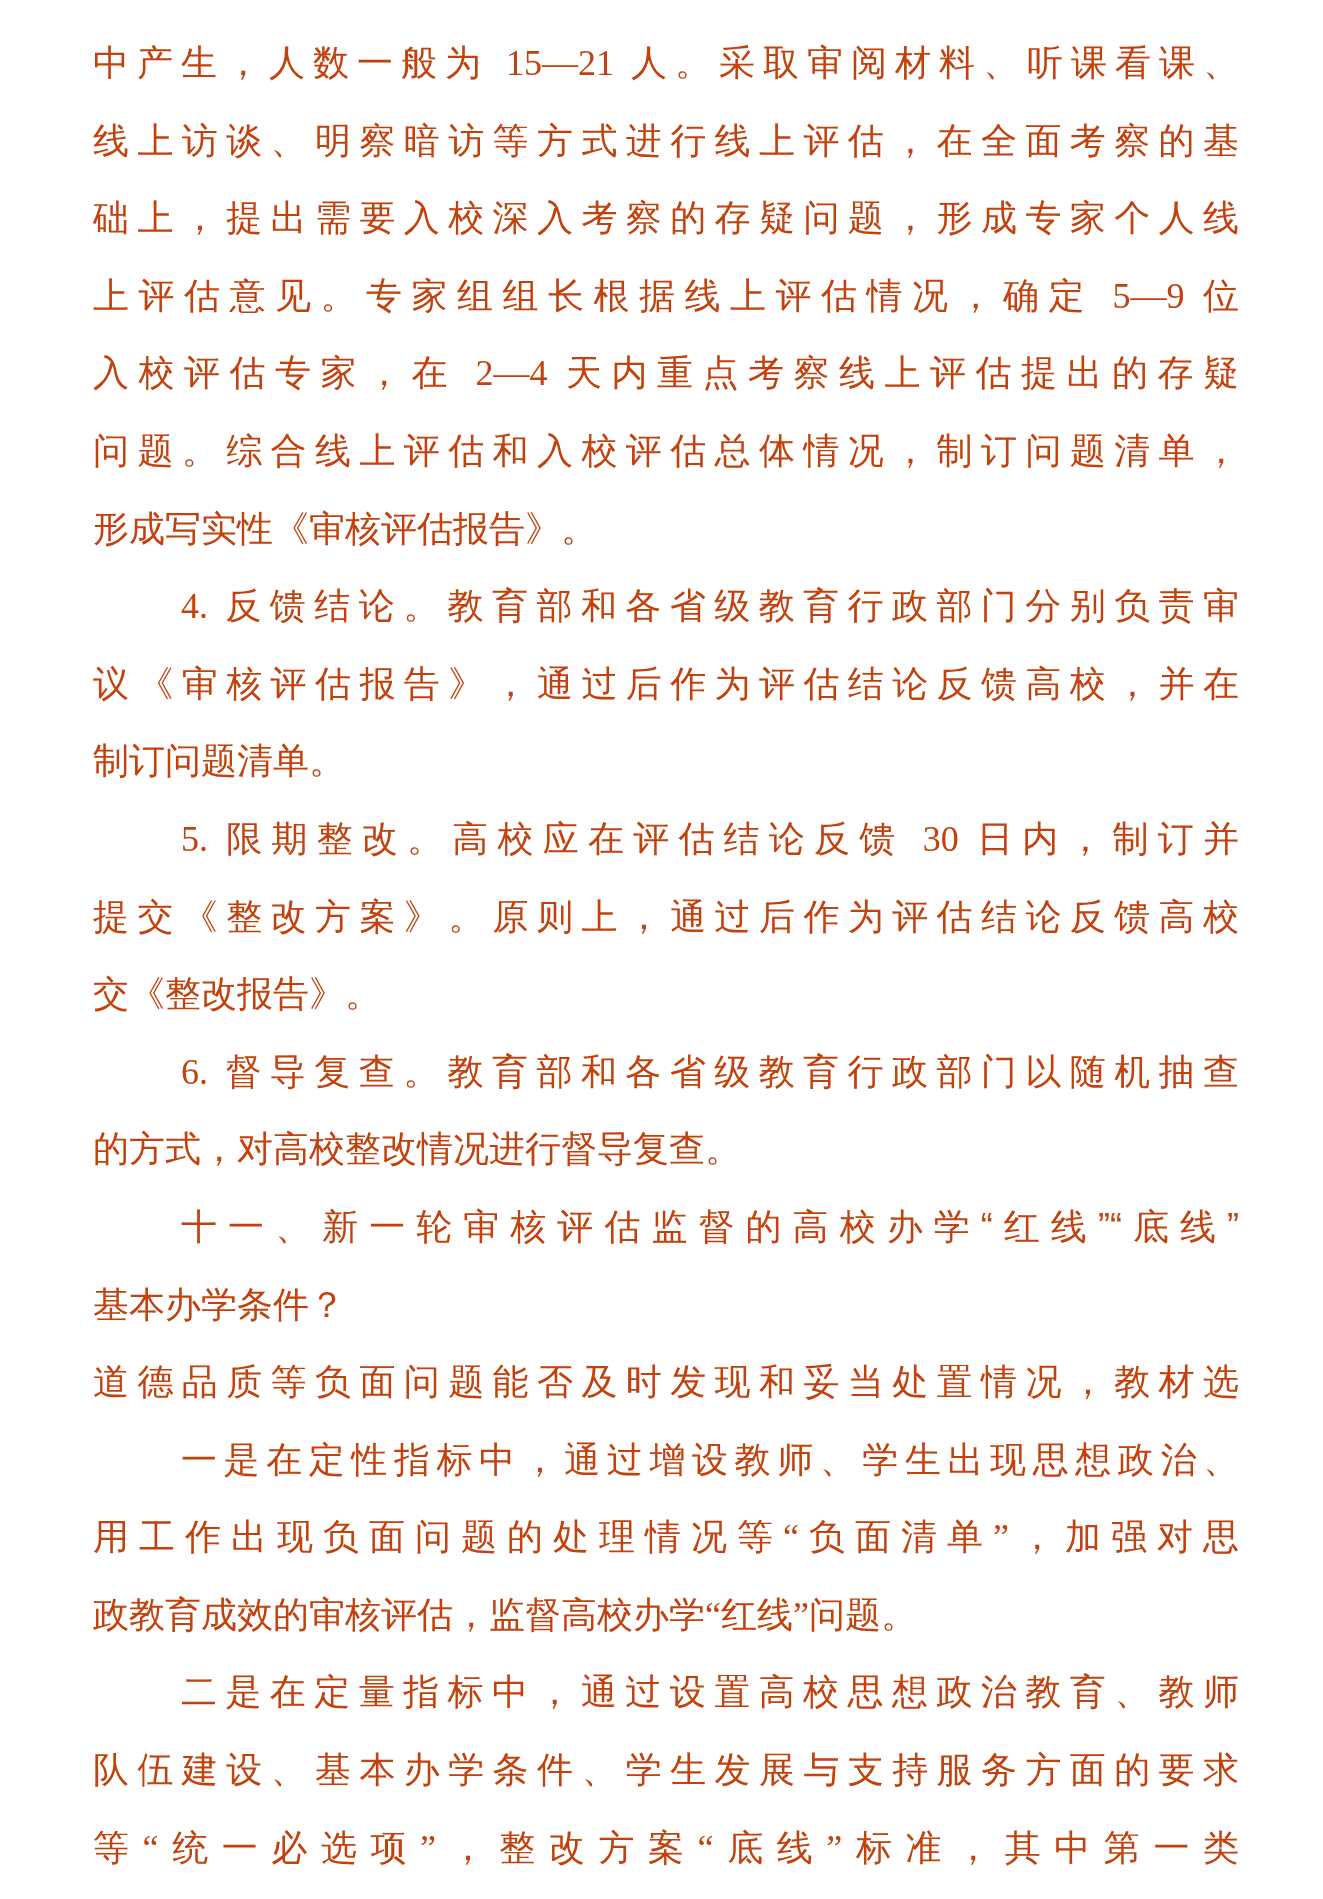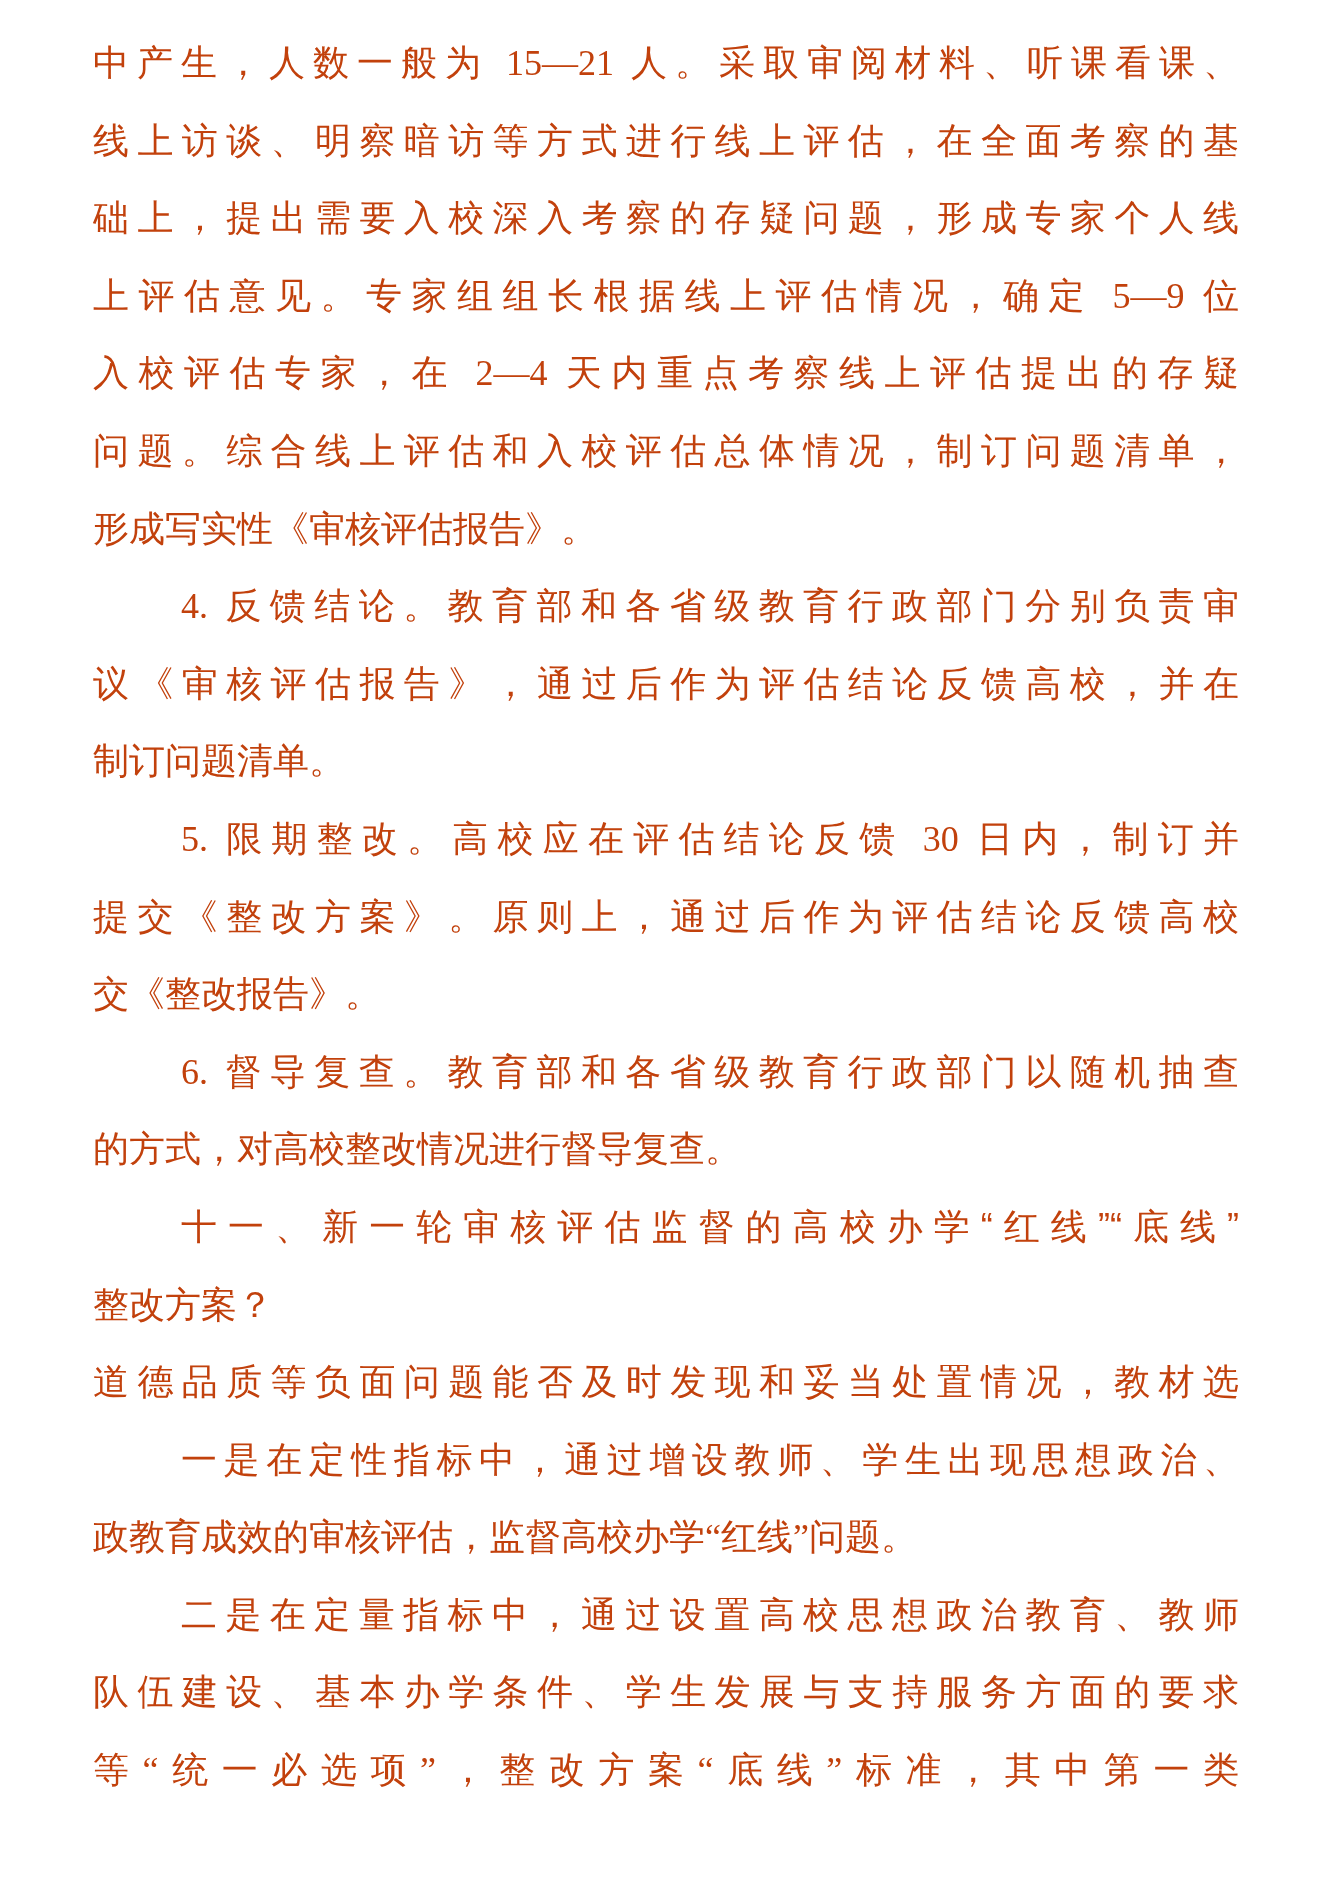"整改方案？" div.line { text: 整改方案 -> 基本办学条件 }
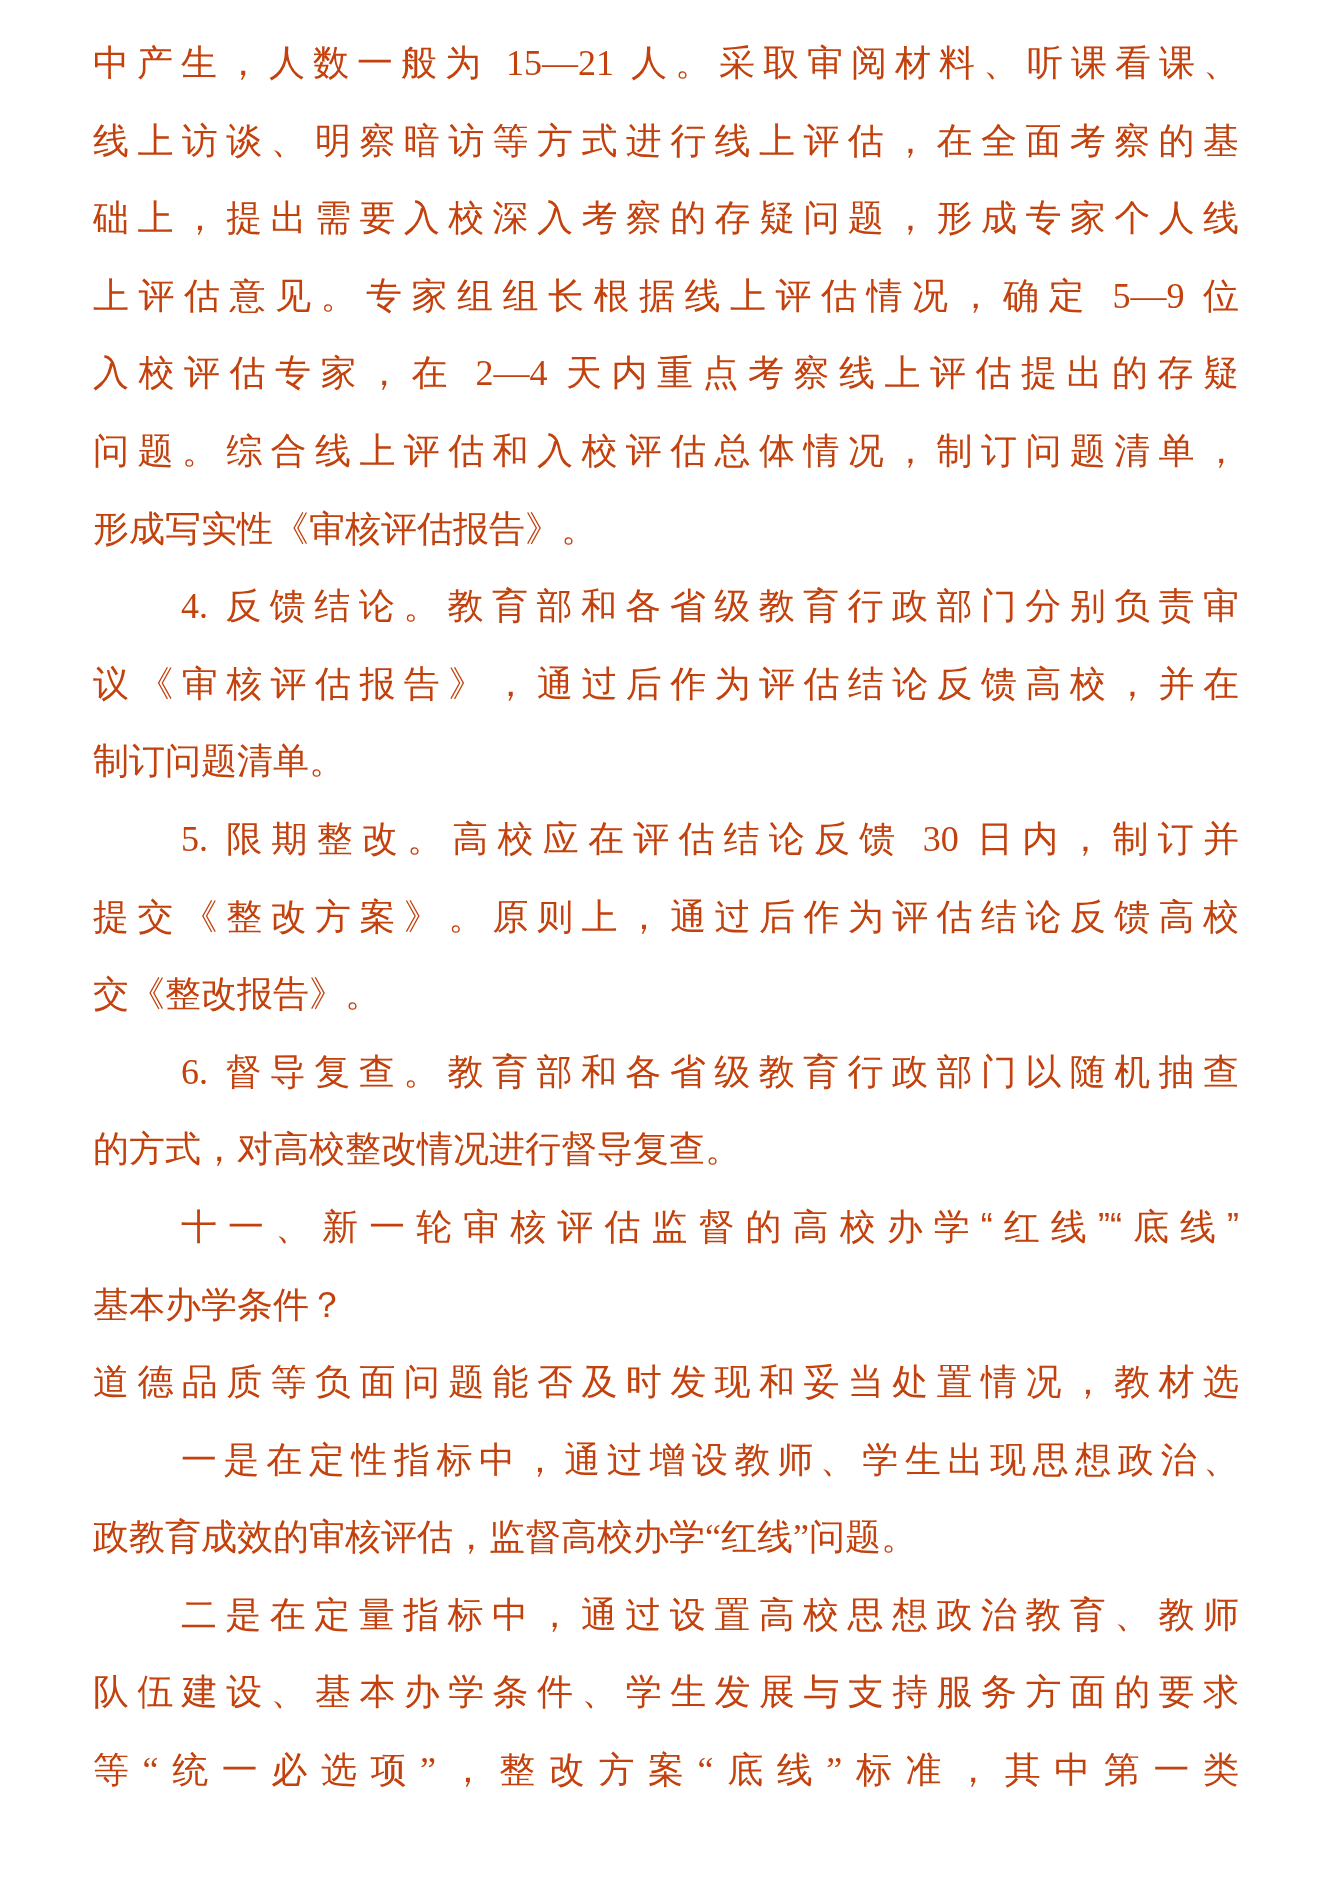"用工作出现负面问题的处理情况等“负面清单”，加强对思" div.line { html: none -> <div>用工作出现负面问题的处理情况等“负面清单”，加强对思</div> }
